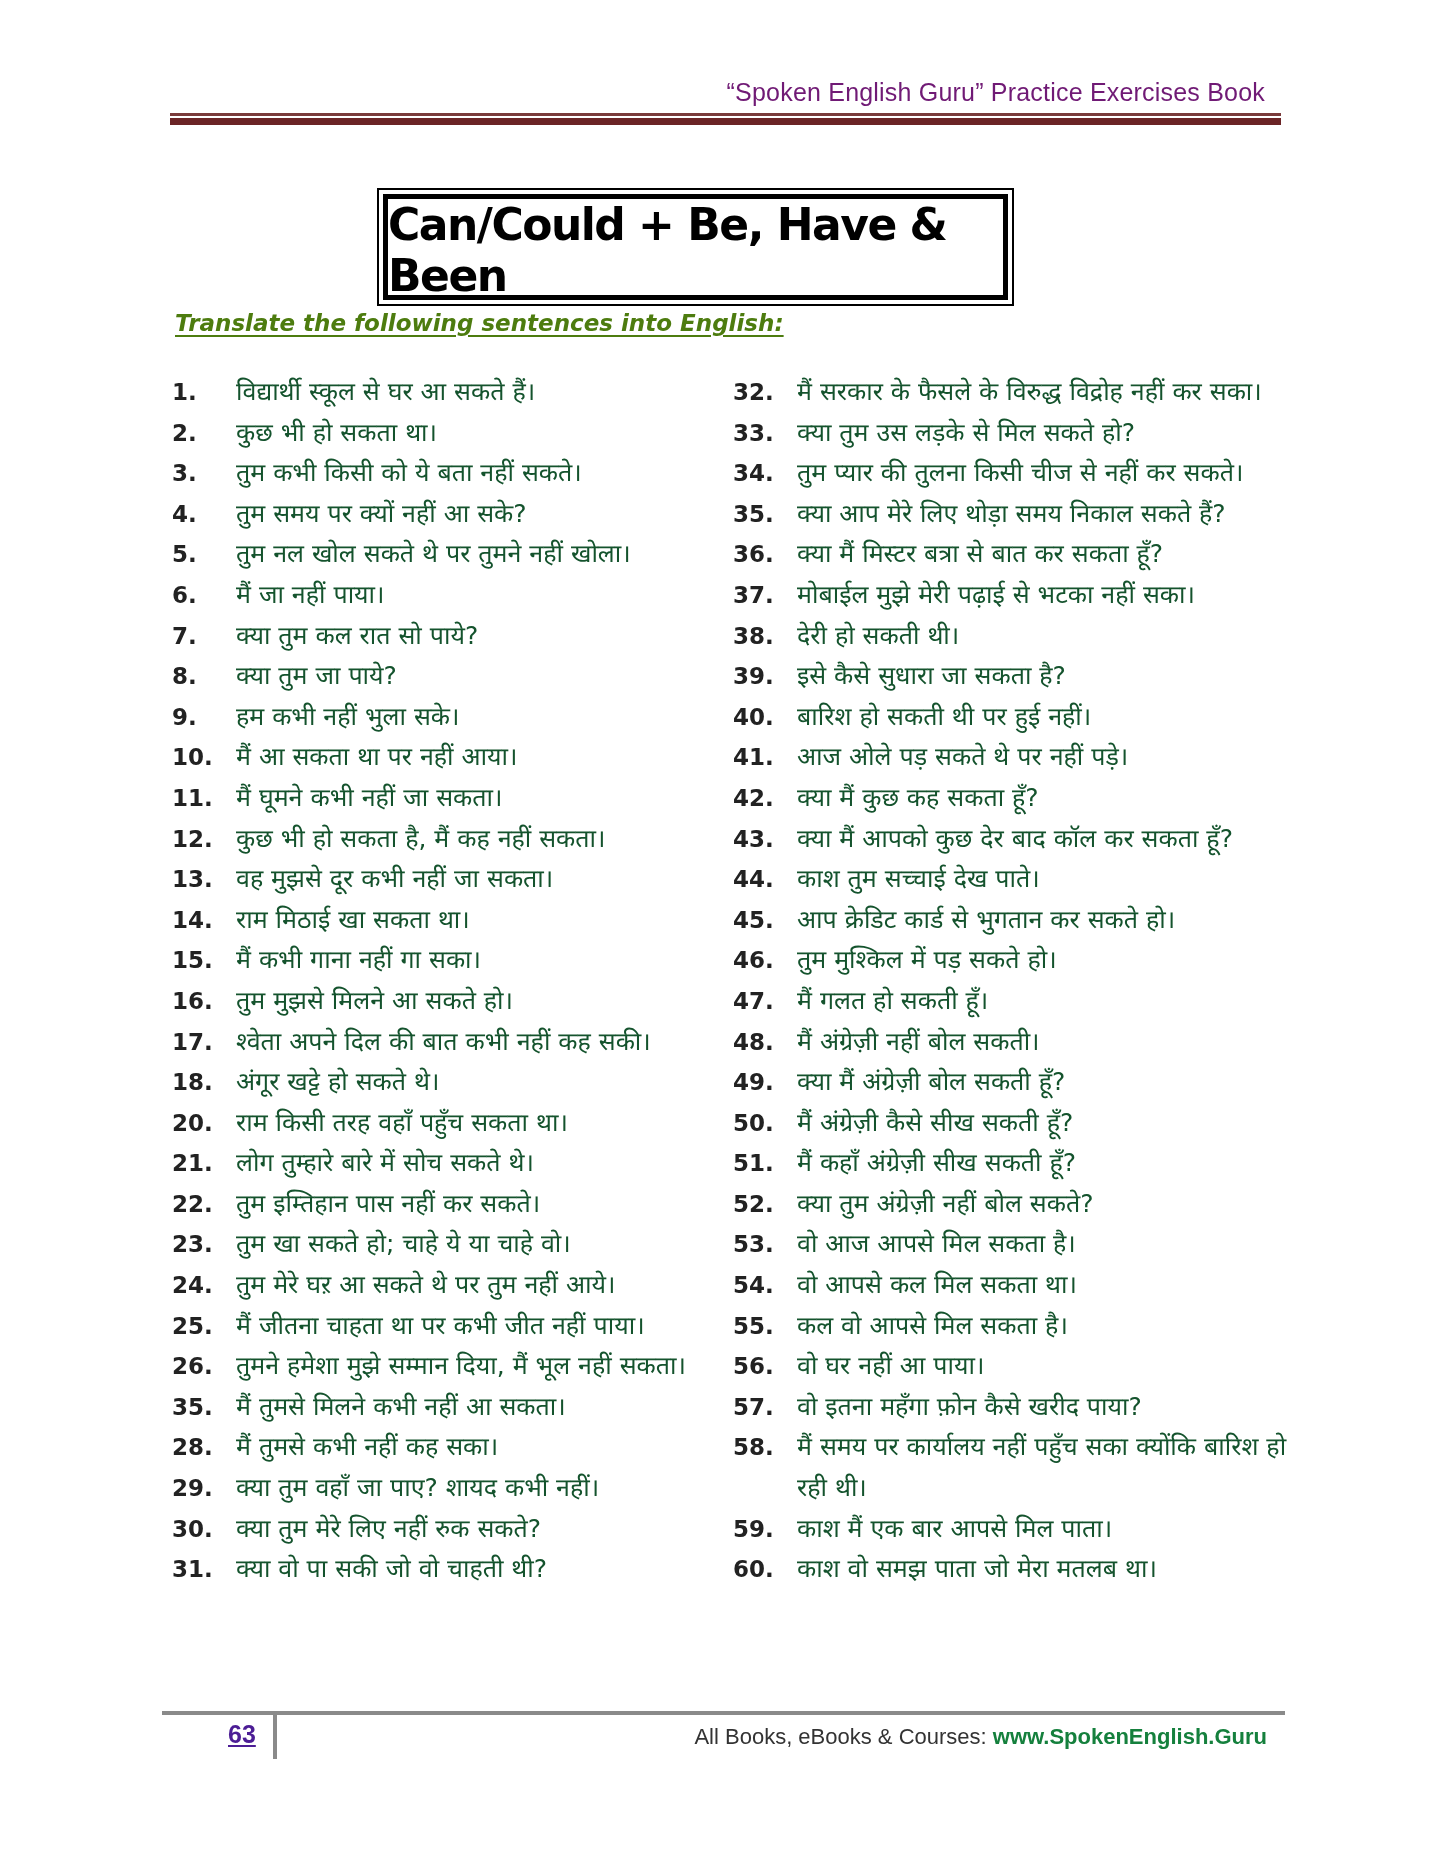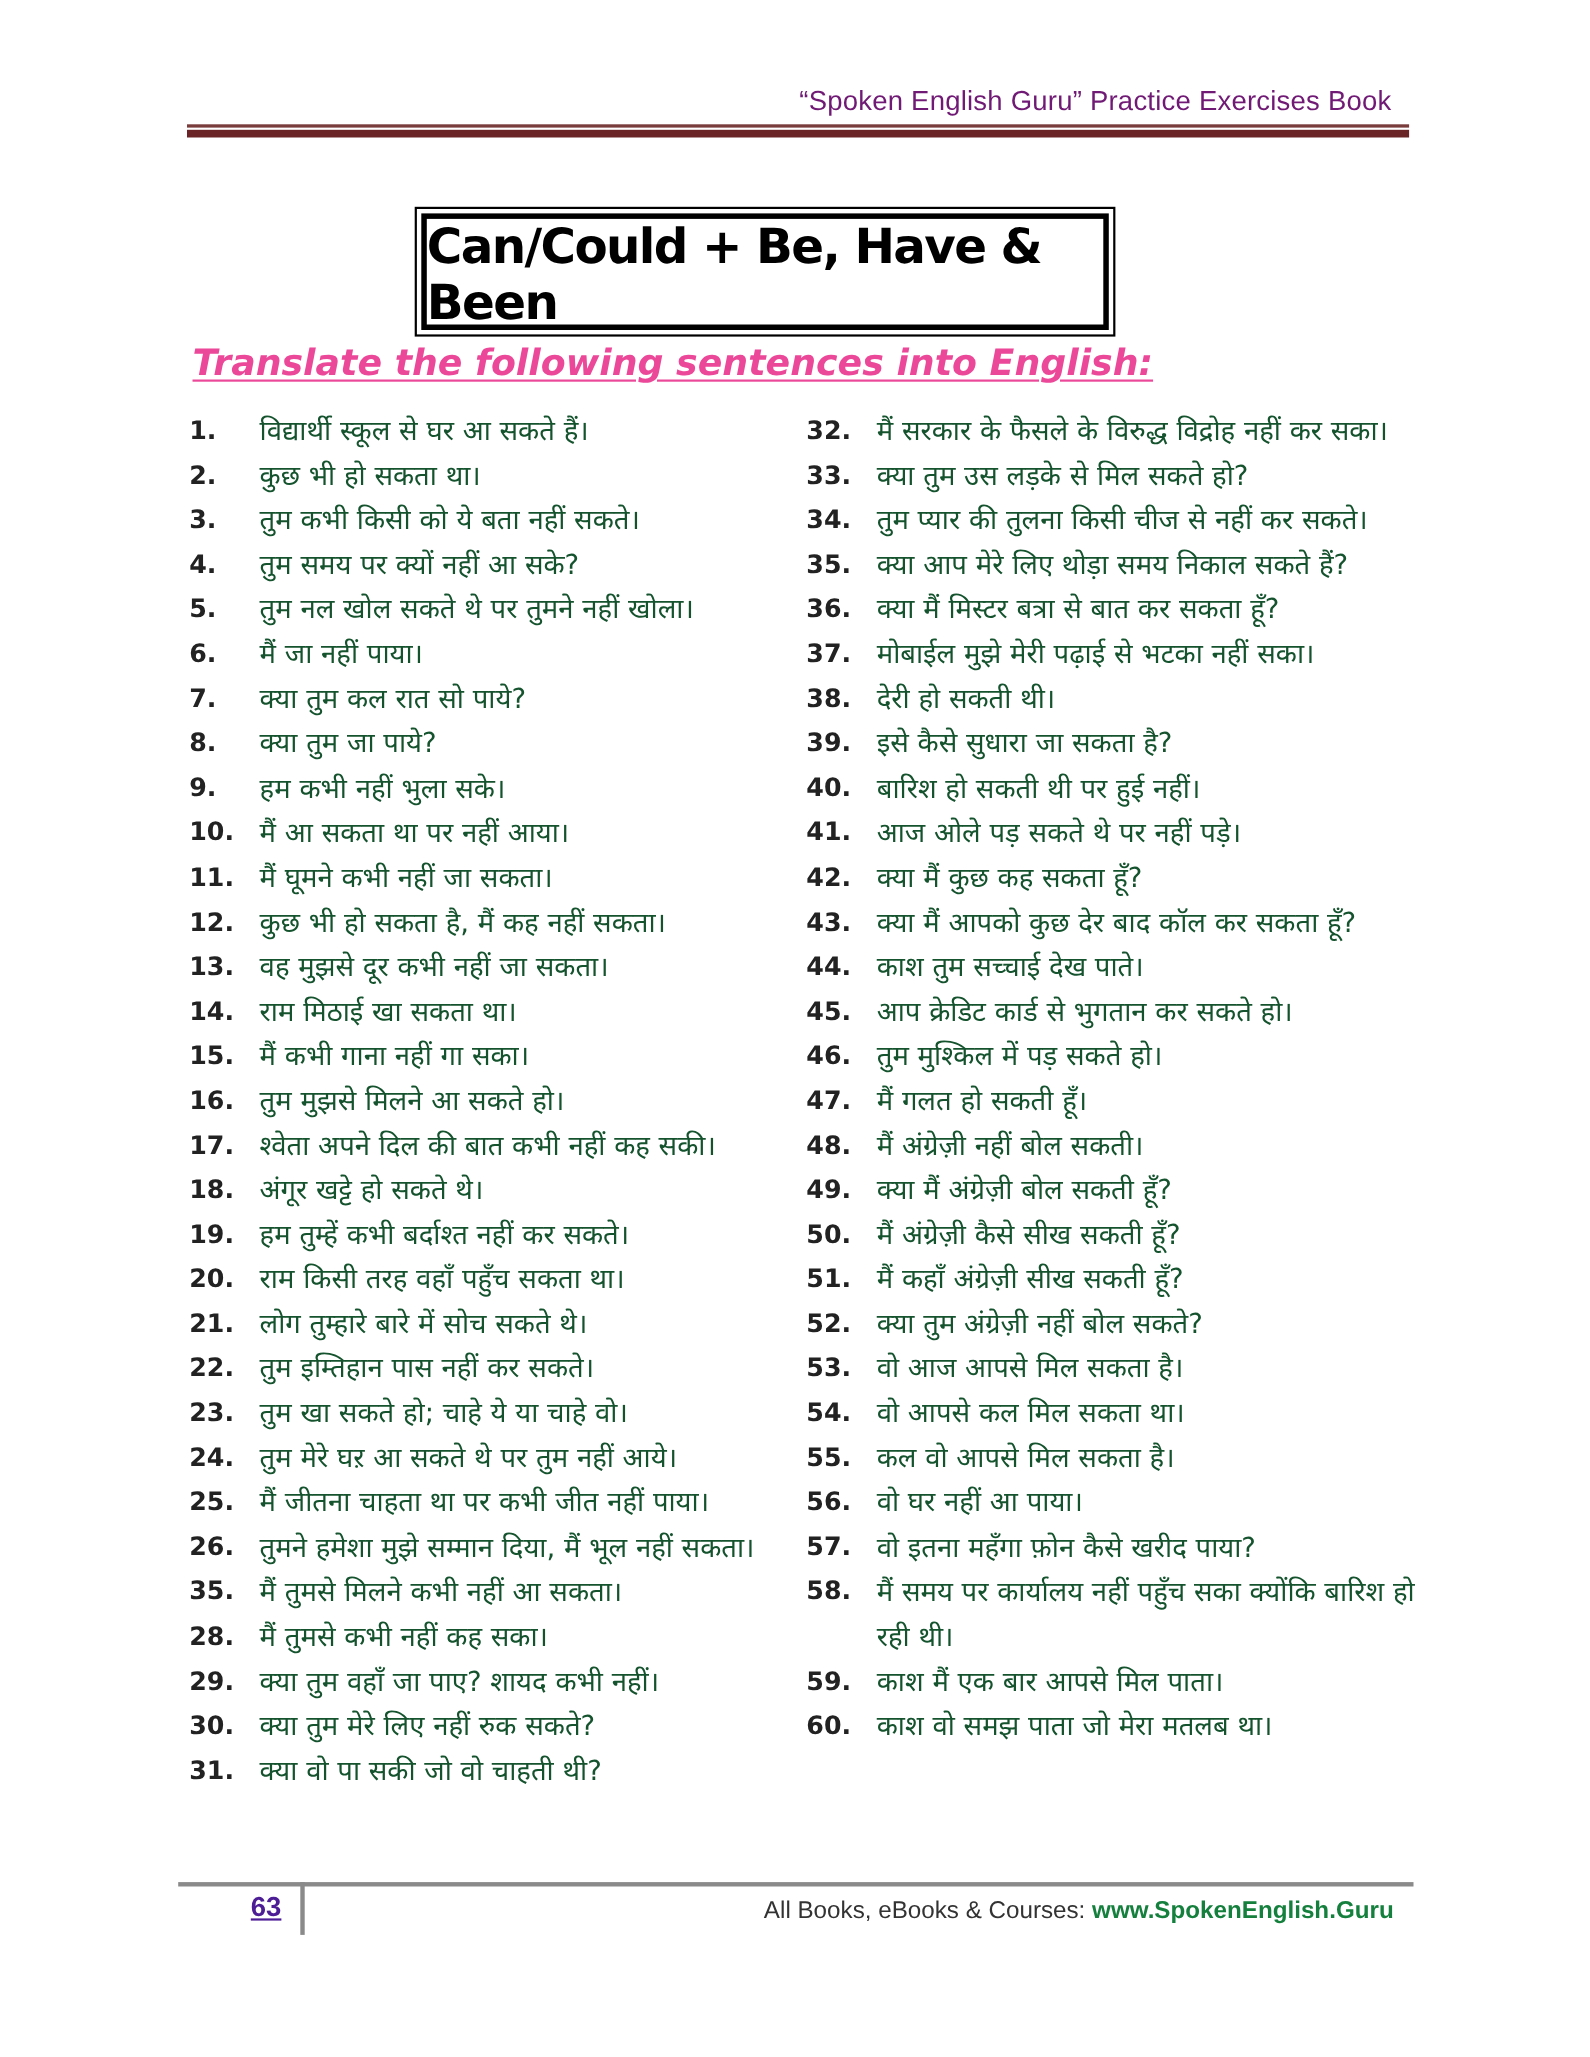"Translate the following sentences into" .instruction { color: #ec4899 -> #4d7c0f; font-size: 33px -> 23px }
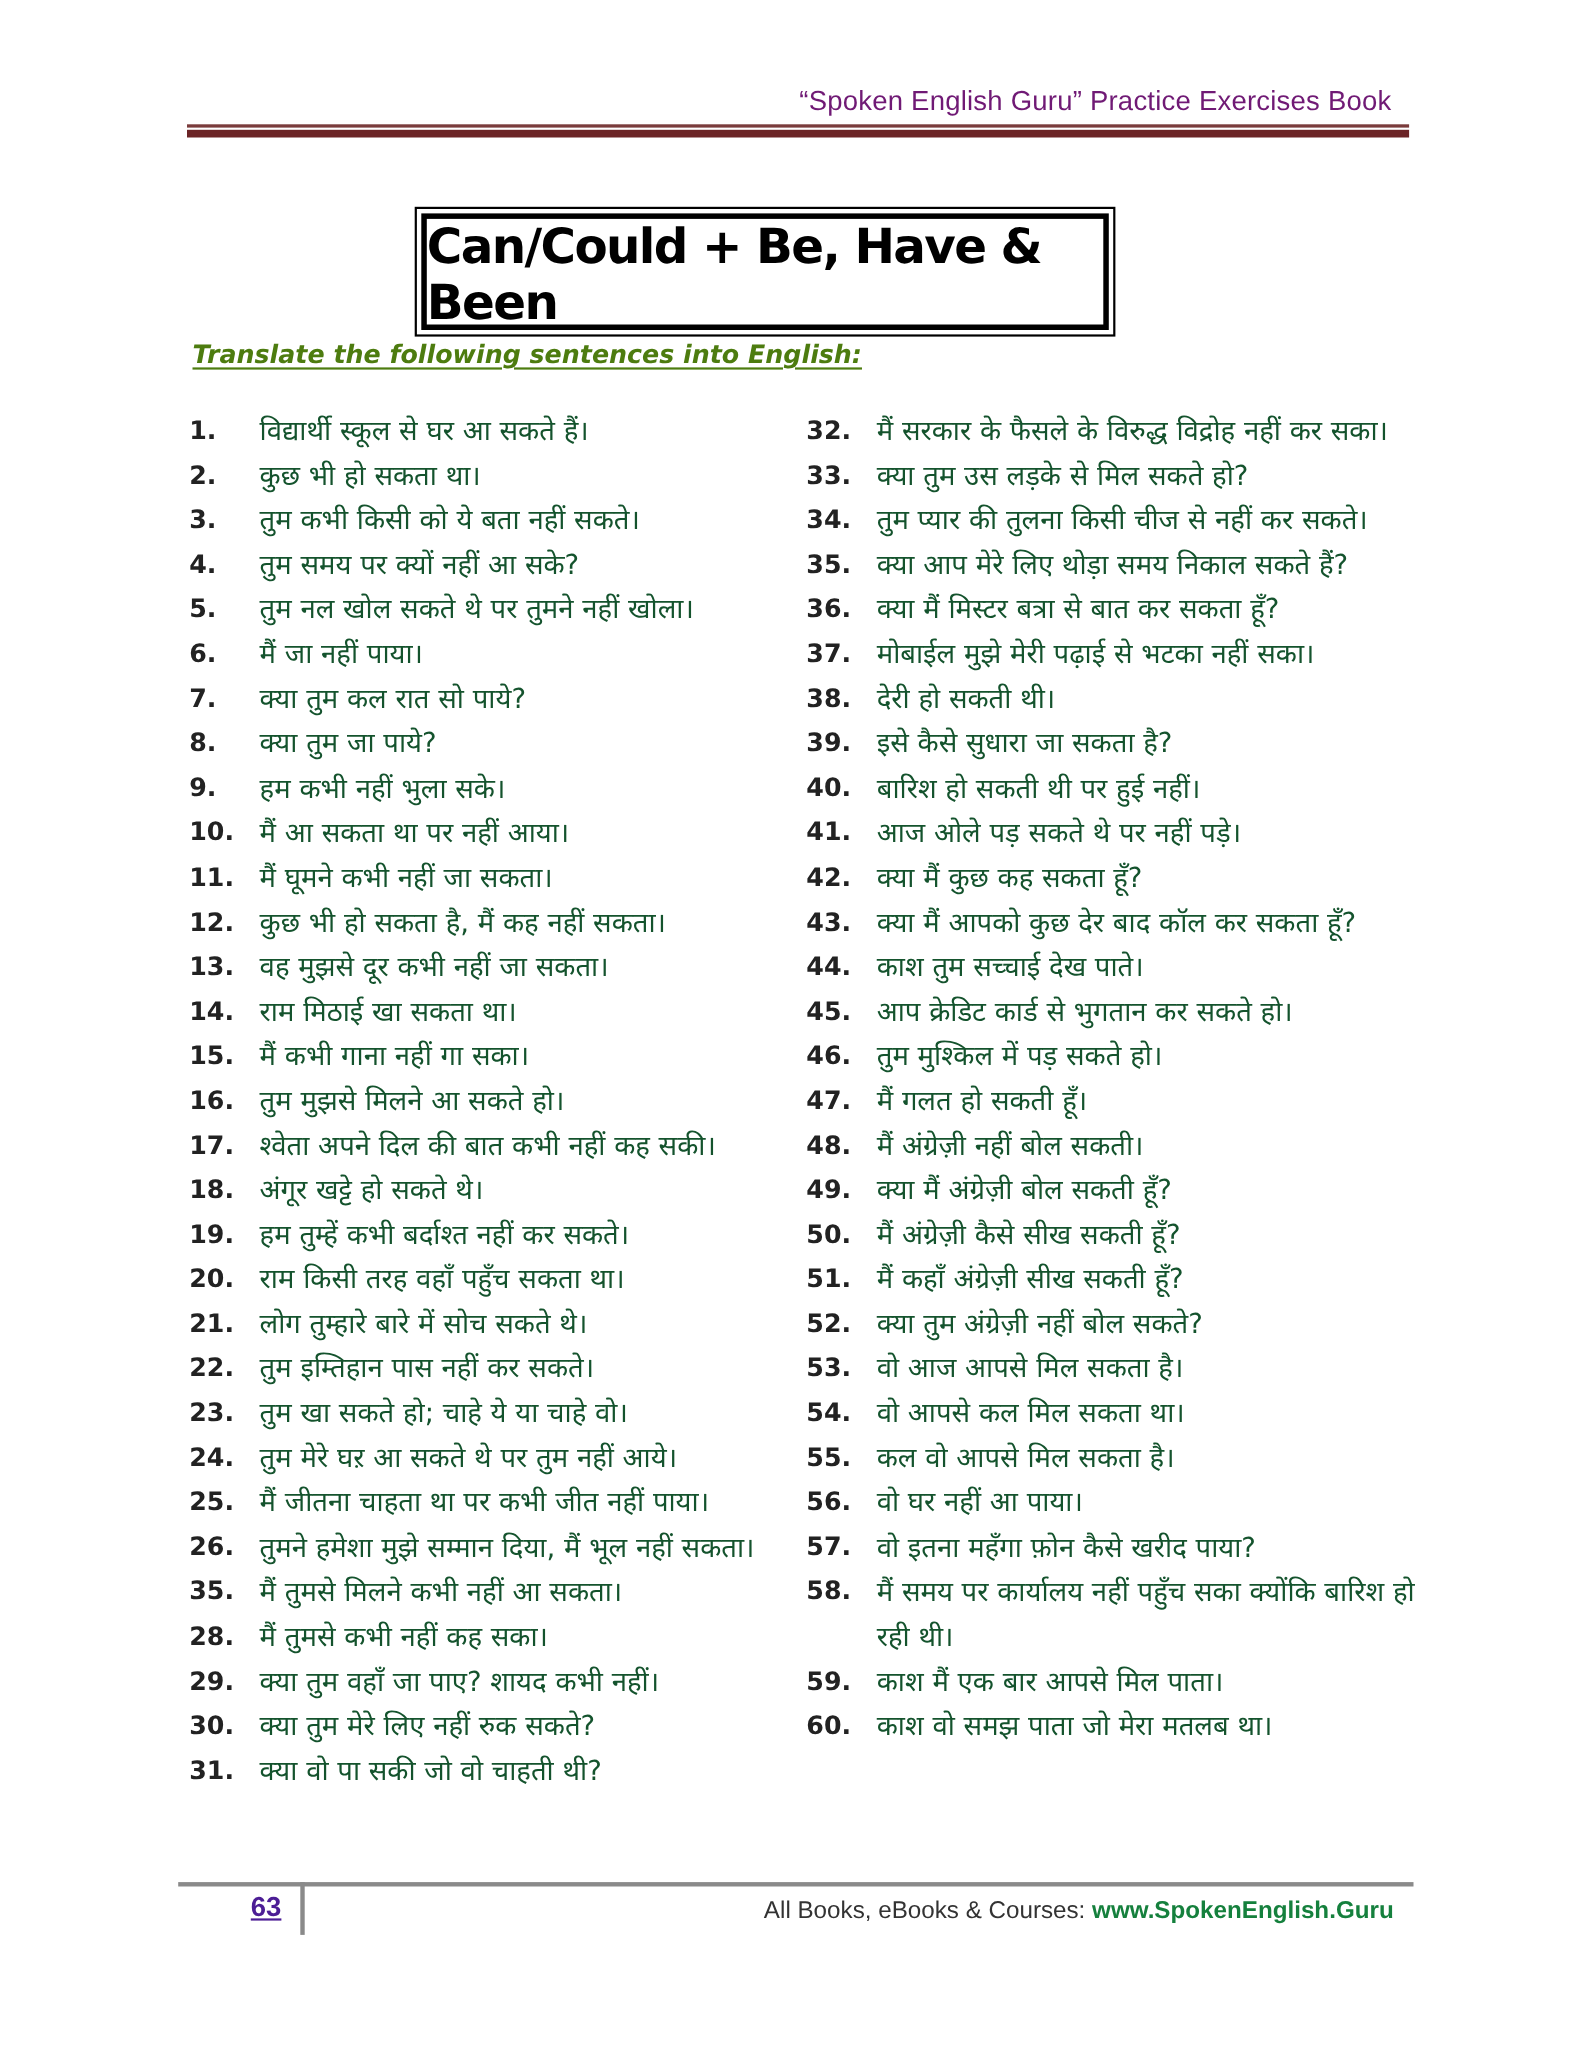"19." div.item { html: <div> <span>19.</span> <span>हम तुम्हें कभी बर्दाश्त नहीं कर सकते।</span> </div> -> none }
